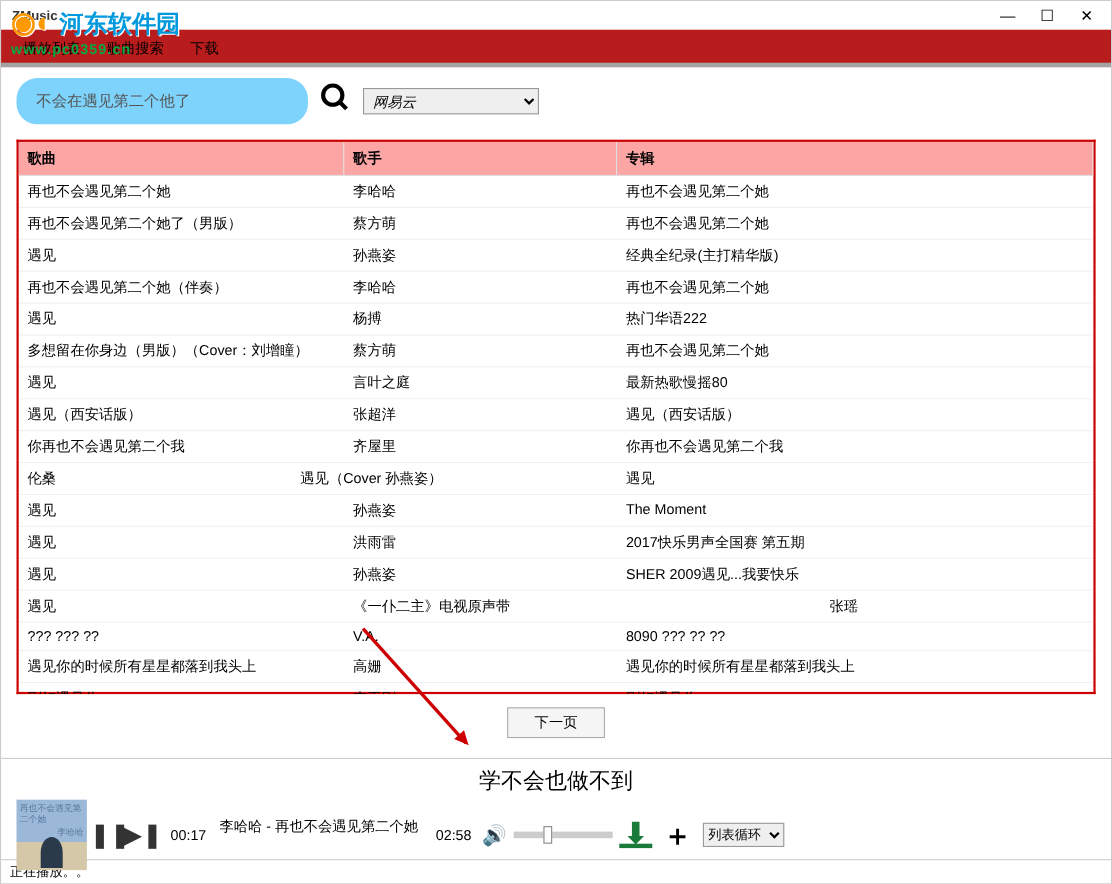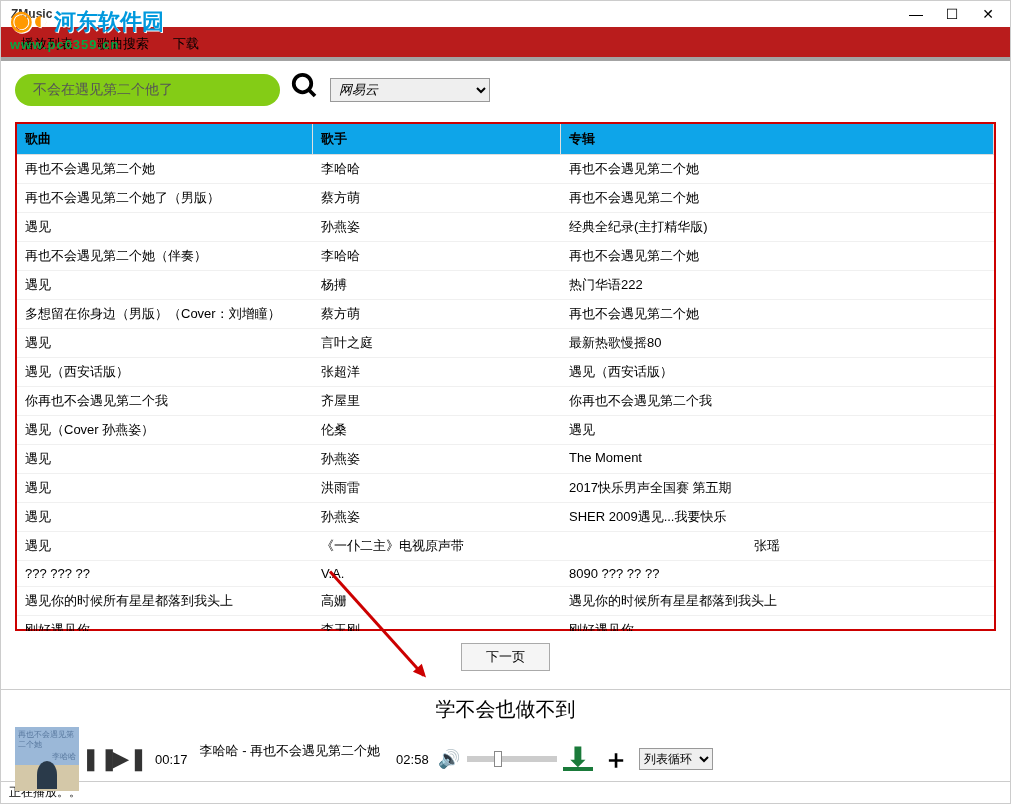"不会在遇见第二个他了" .search-input { background: #84cc16 -> #7dd3fc; height: 32px -> 42px }
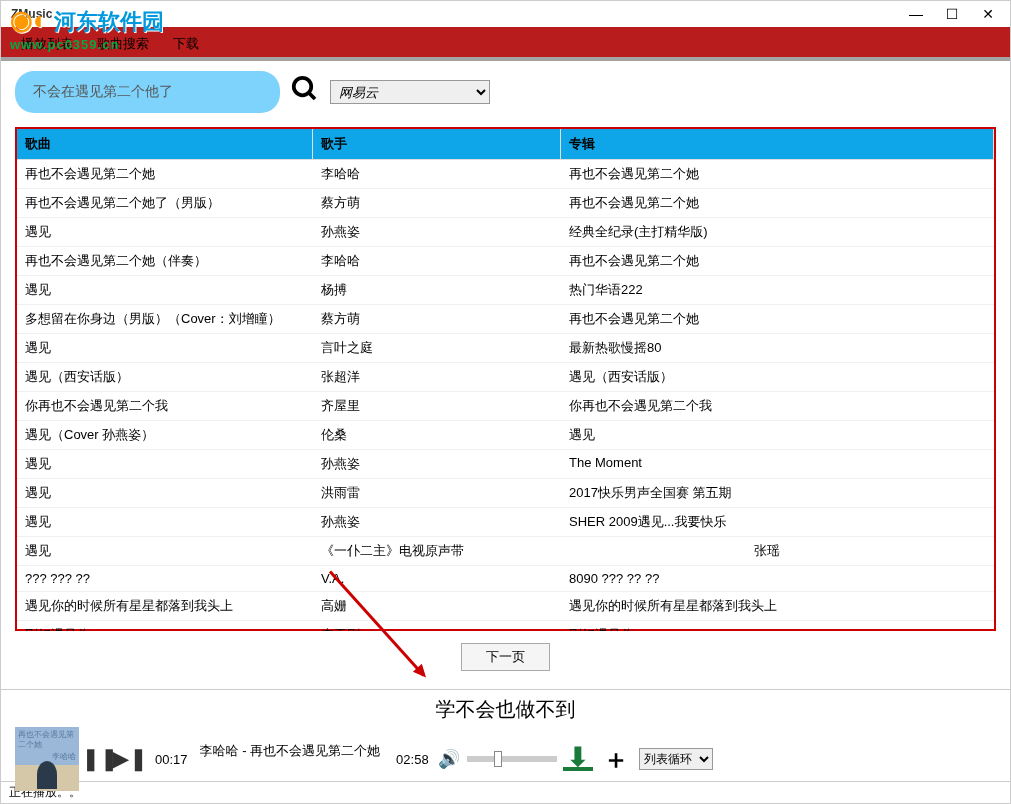"歌曲" .table-header { background: #0ea5e9 -> #fca5a5 }
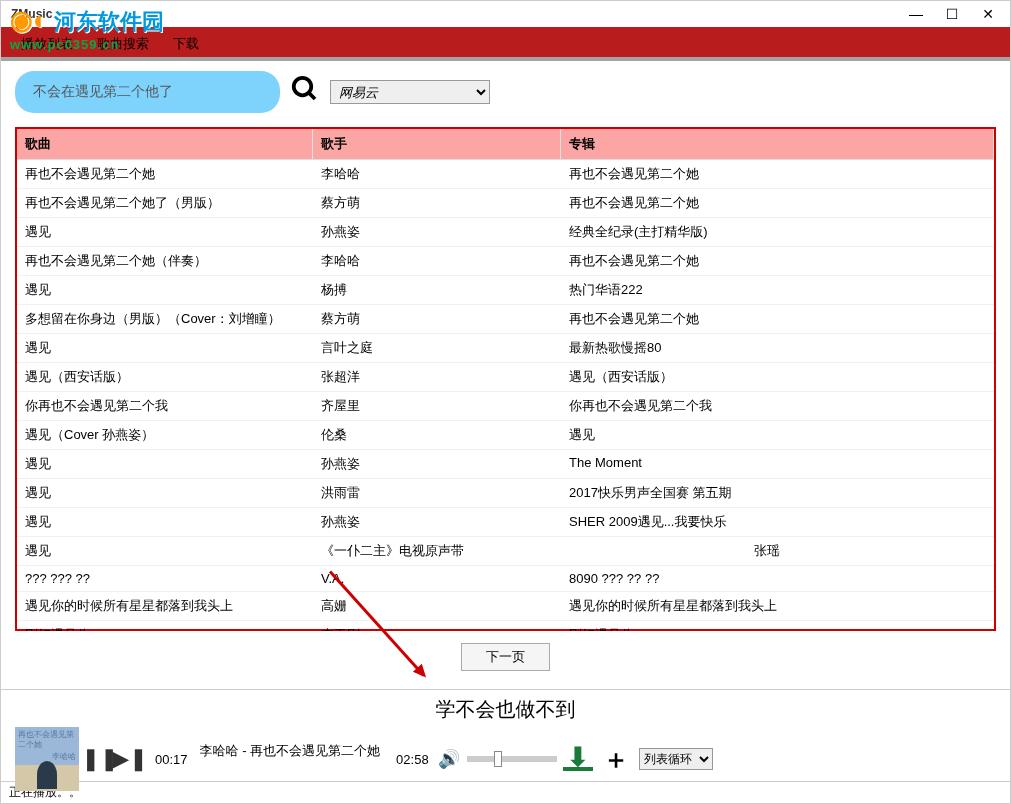"遇见（Cover 孙燕姿）" div.td { order: before "伦桑" -> after "伦桑" }
